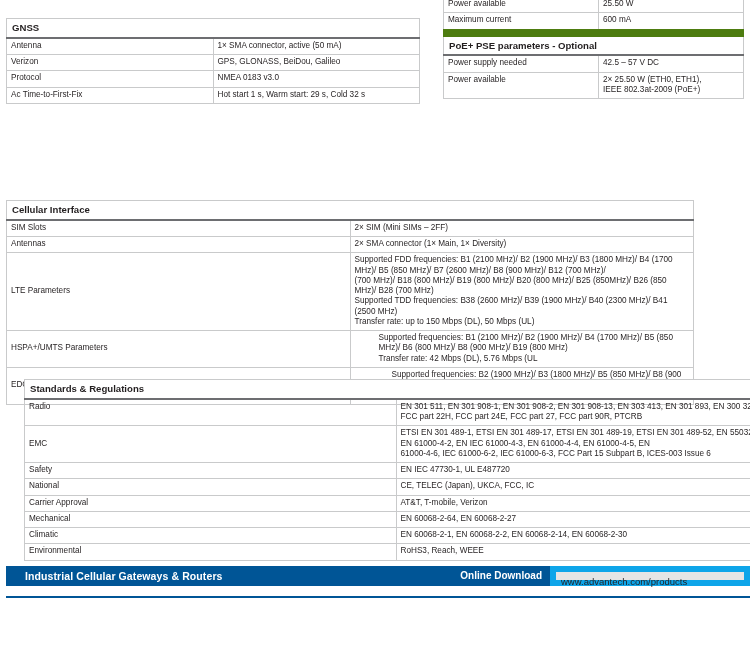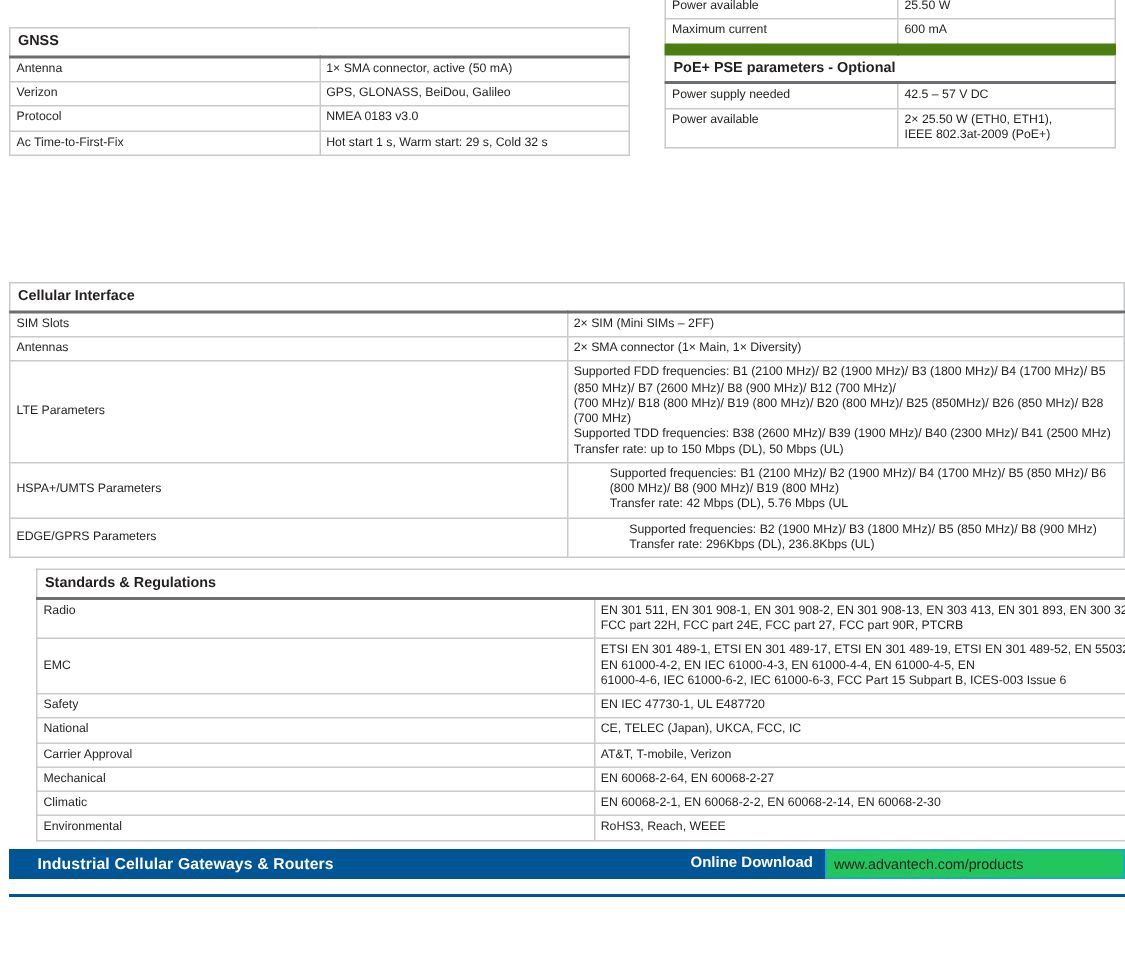"Cellular Interface" .block-cellular { top: 188px -> 200px; width: 744px -> 688px }
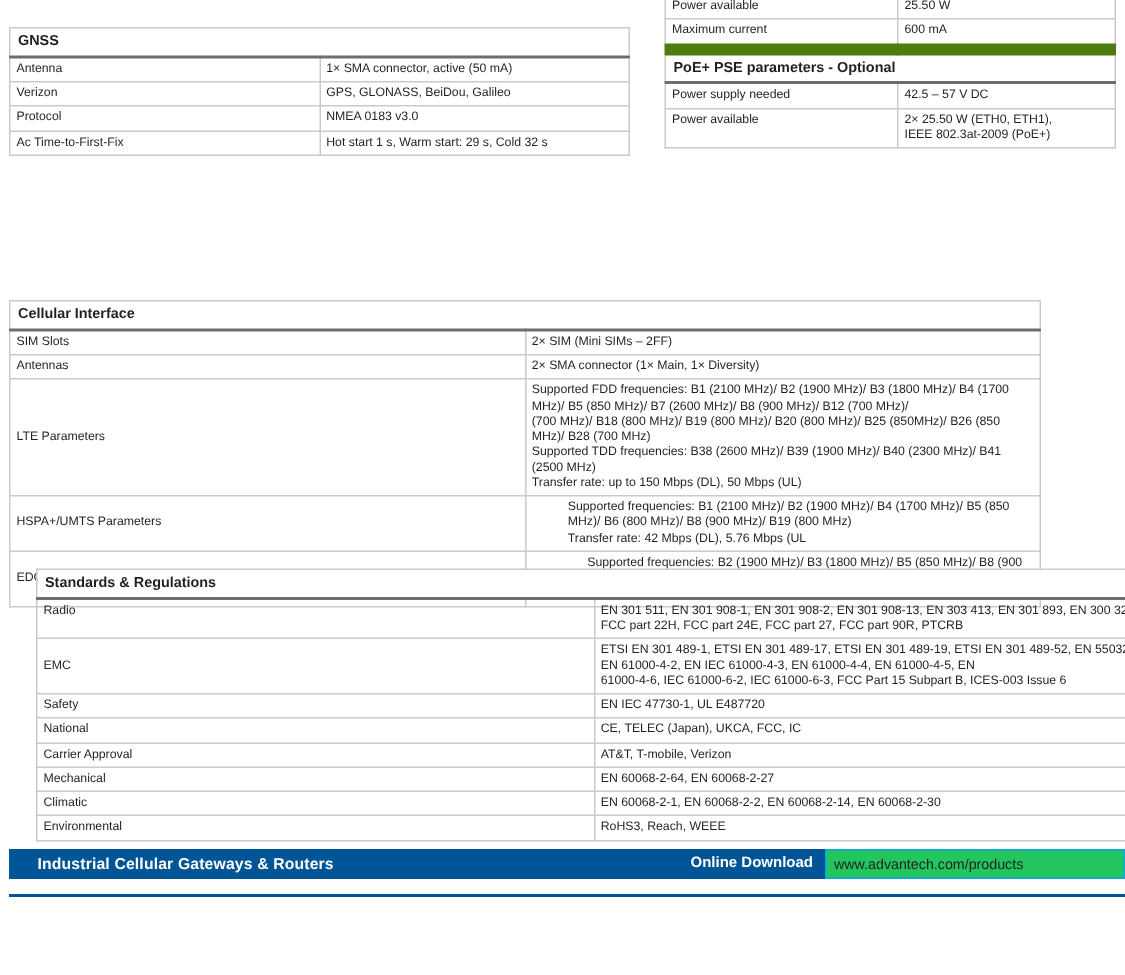"www.advantech.com/products" .footer-url { background: #22c55e -> #e5e5e5; border: 1px solid #0ea5e9 -> 6px solid #0ea5e9 }
